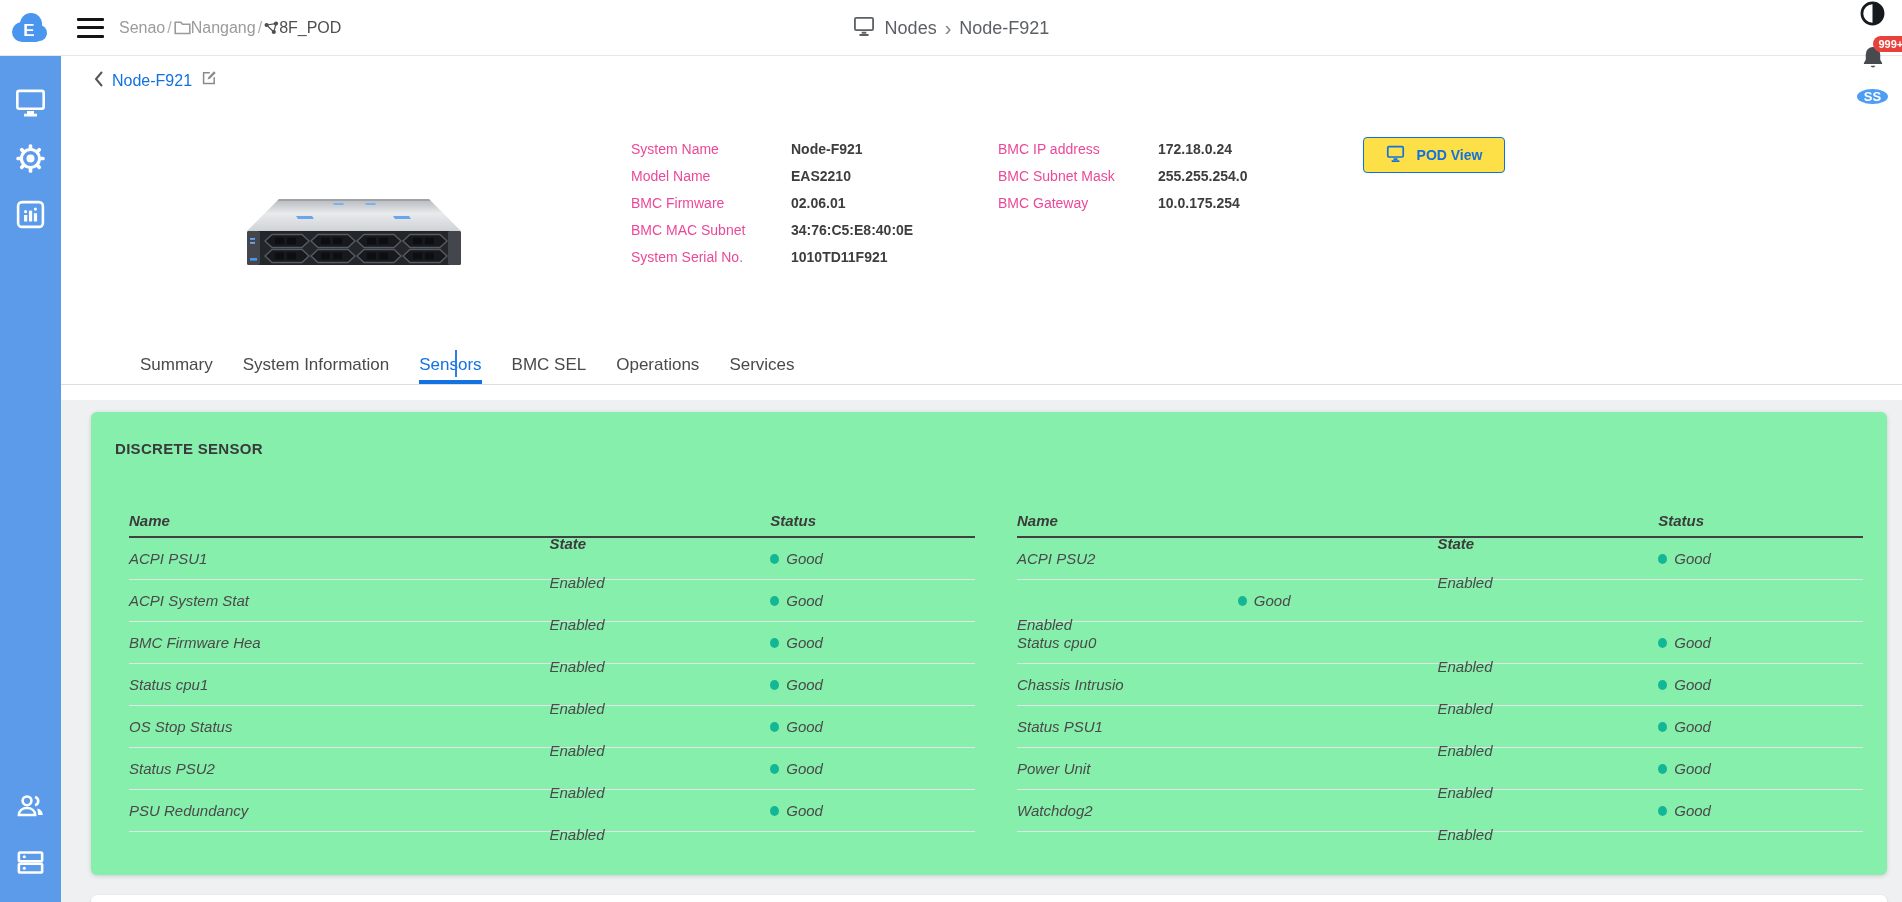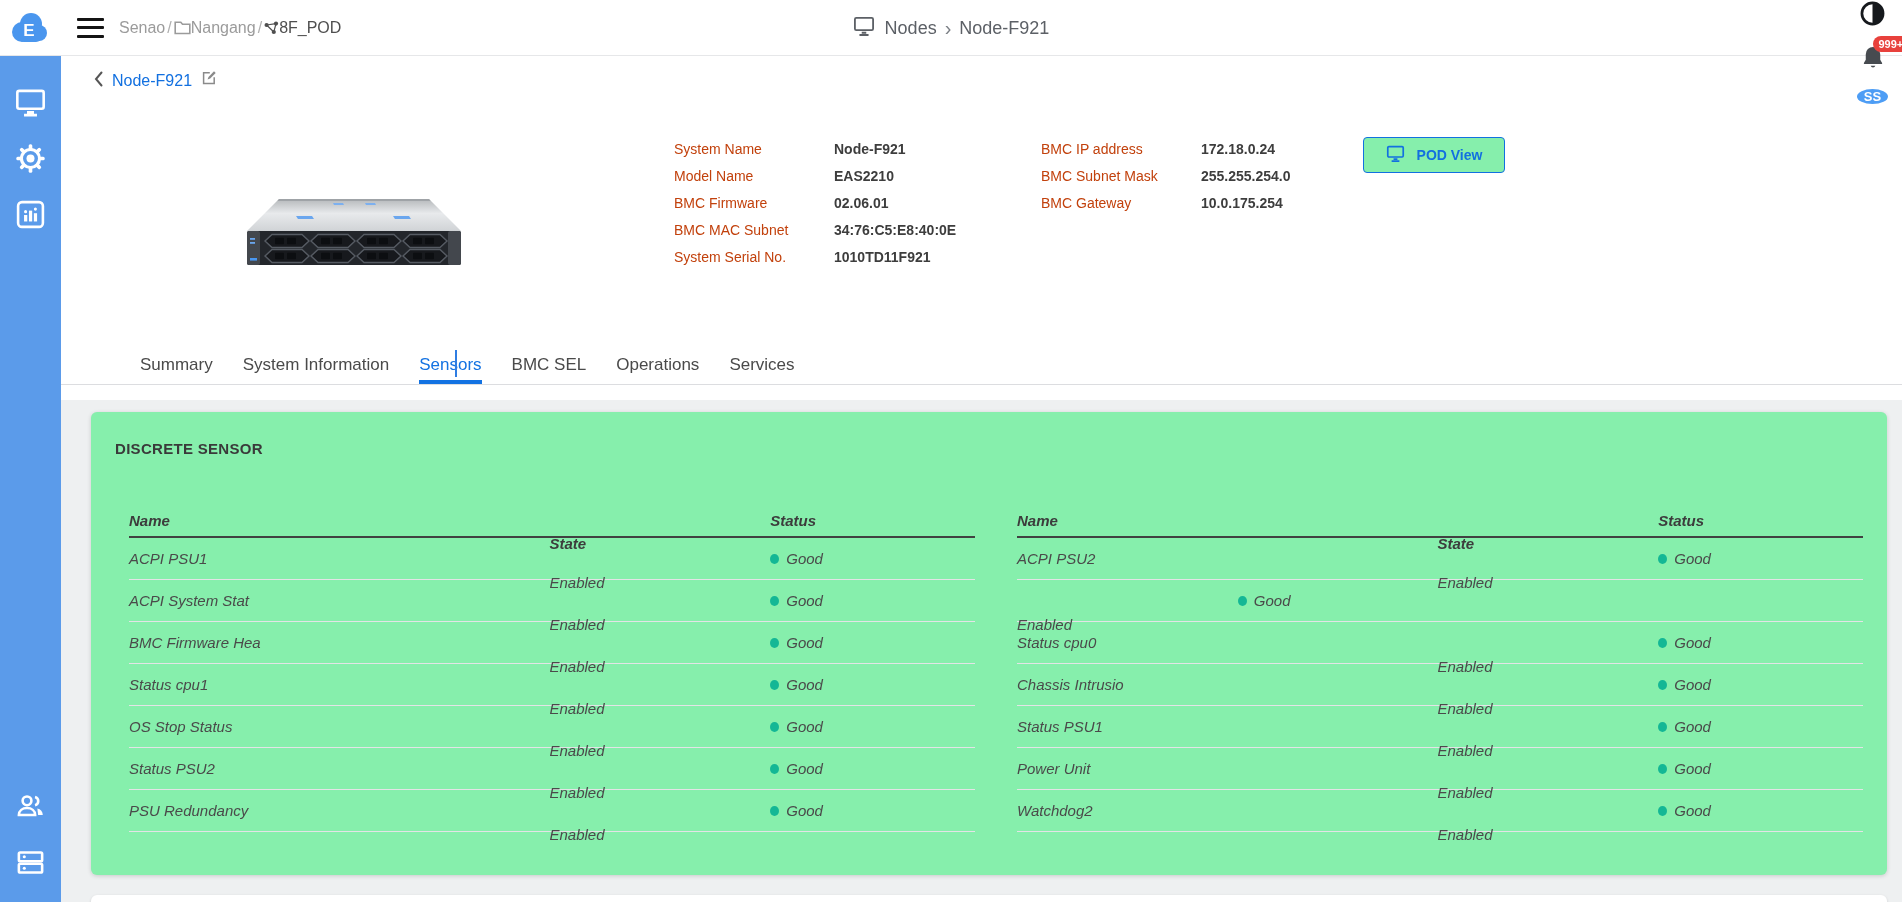"System Name" .info-label { color: #c2410c -> #ec4899; margin-left: 43px -> none }
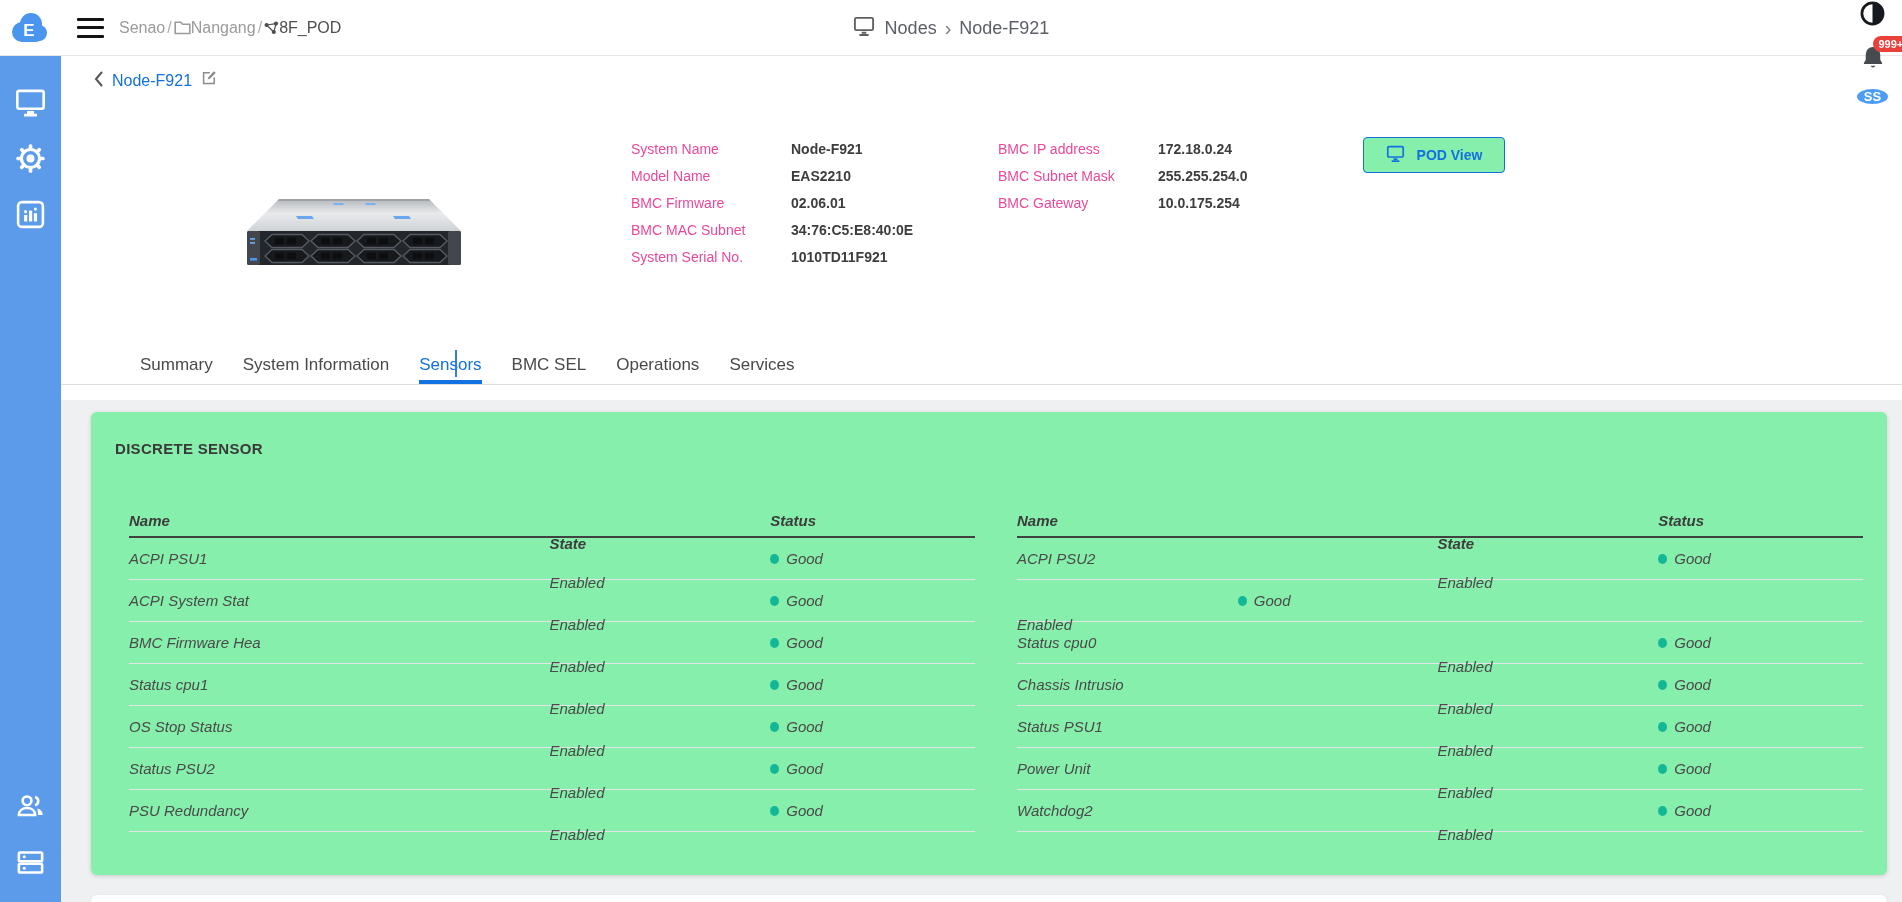"POD View" .pod-btn { background: #86efac -> #fde047 }
